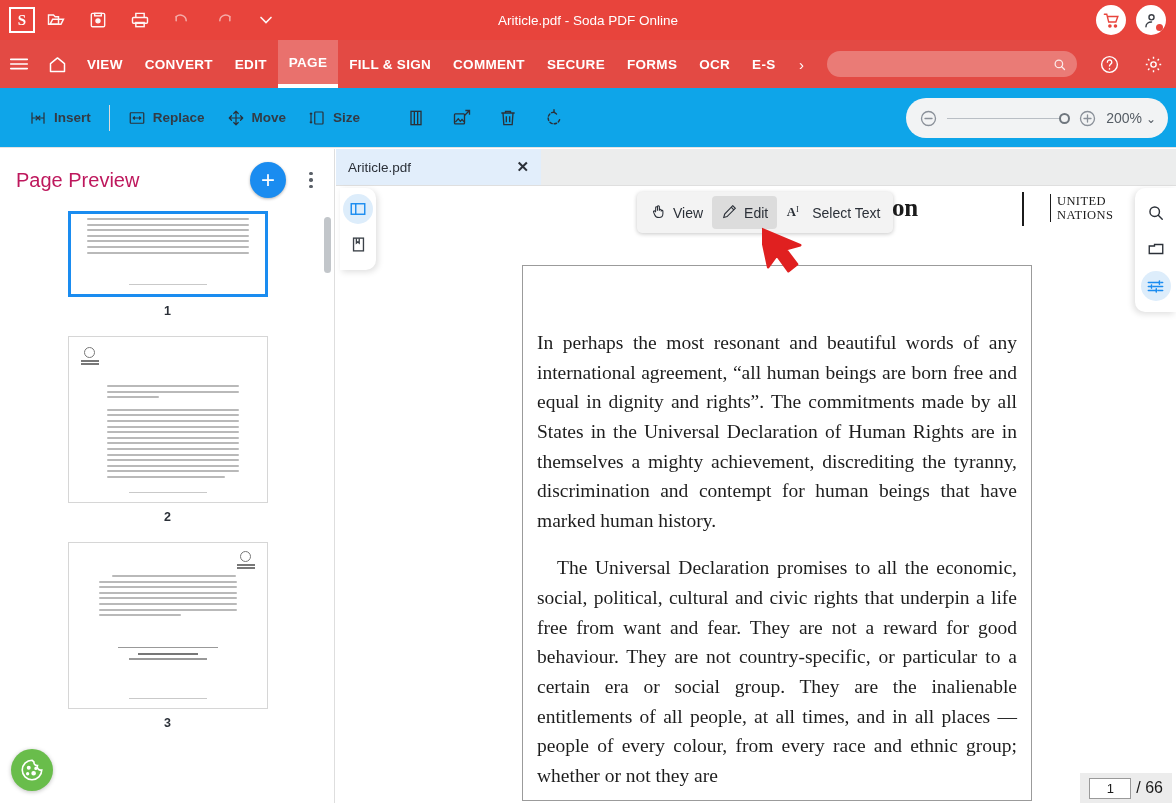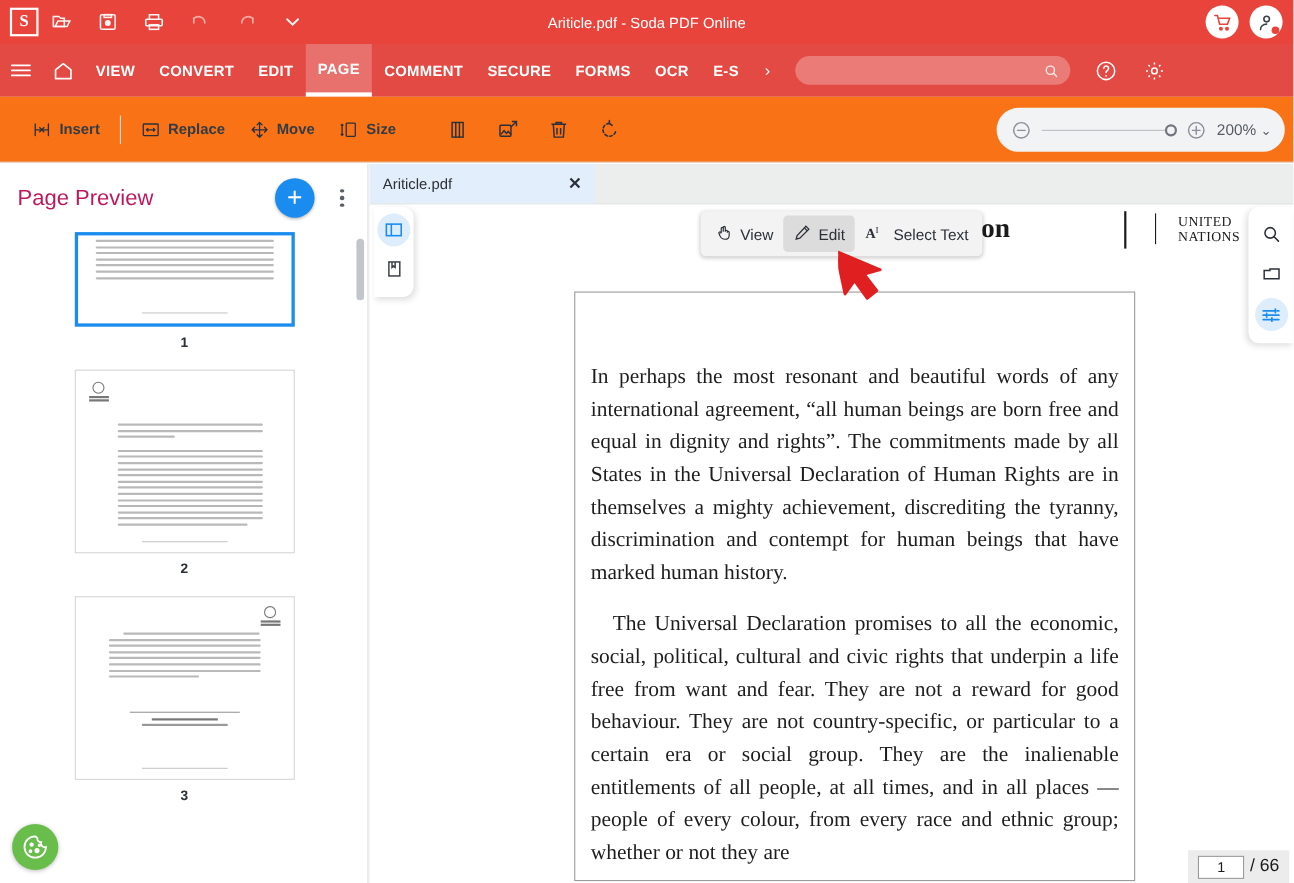"FILL & SIGN" div.nav-item { html: none -> <div>FILL &amp; SIGN</div> }
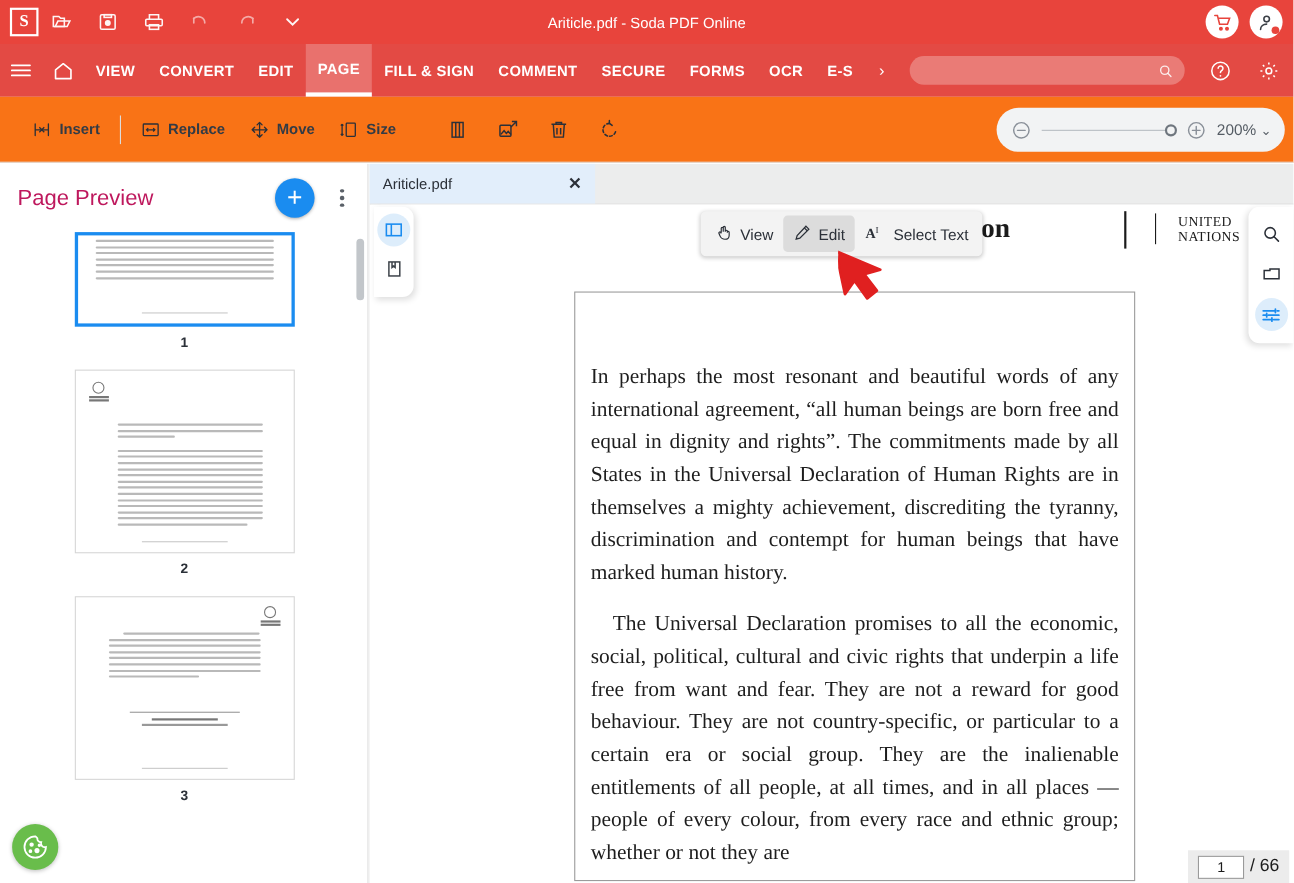"Insert" .ribbon { background: #f97316 -> #0ea5e9 }
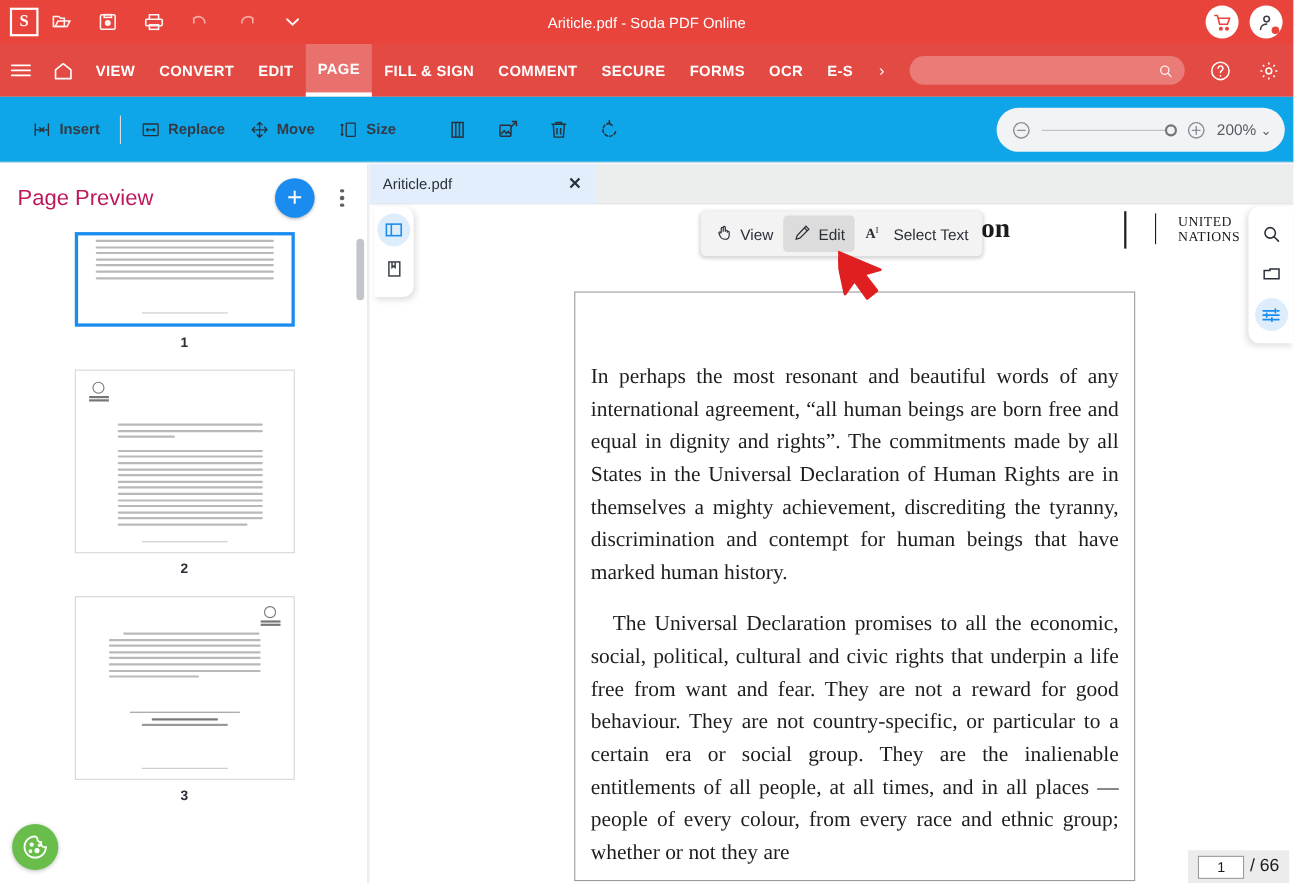"UNITED" .un-logo { padding-left: 20px -> 6px }
